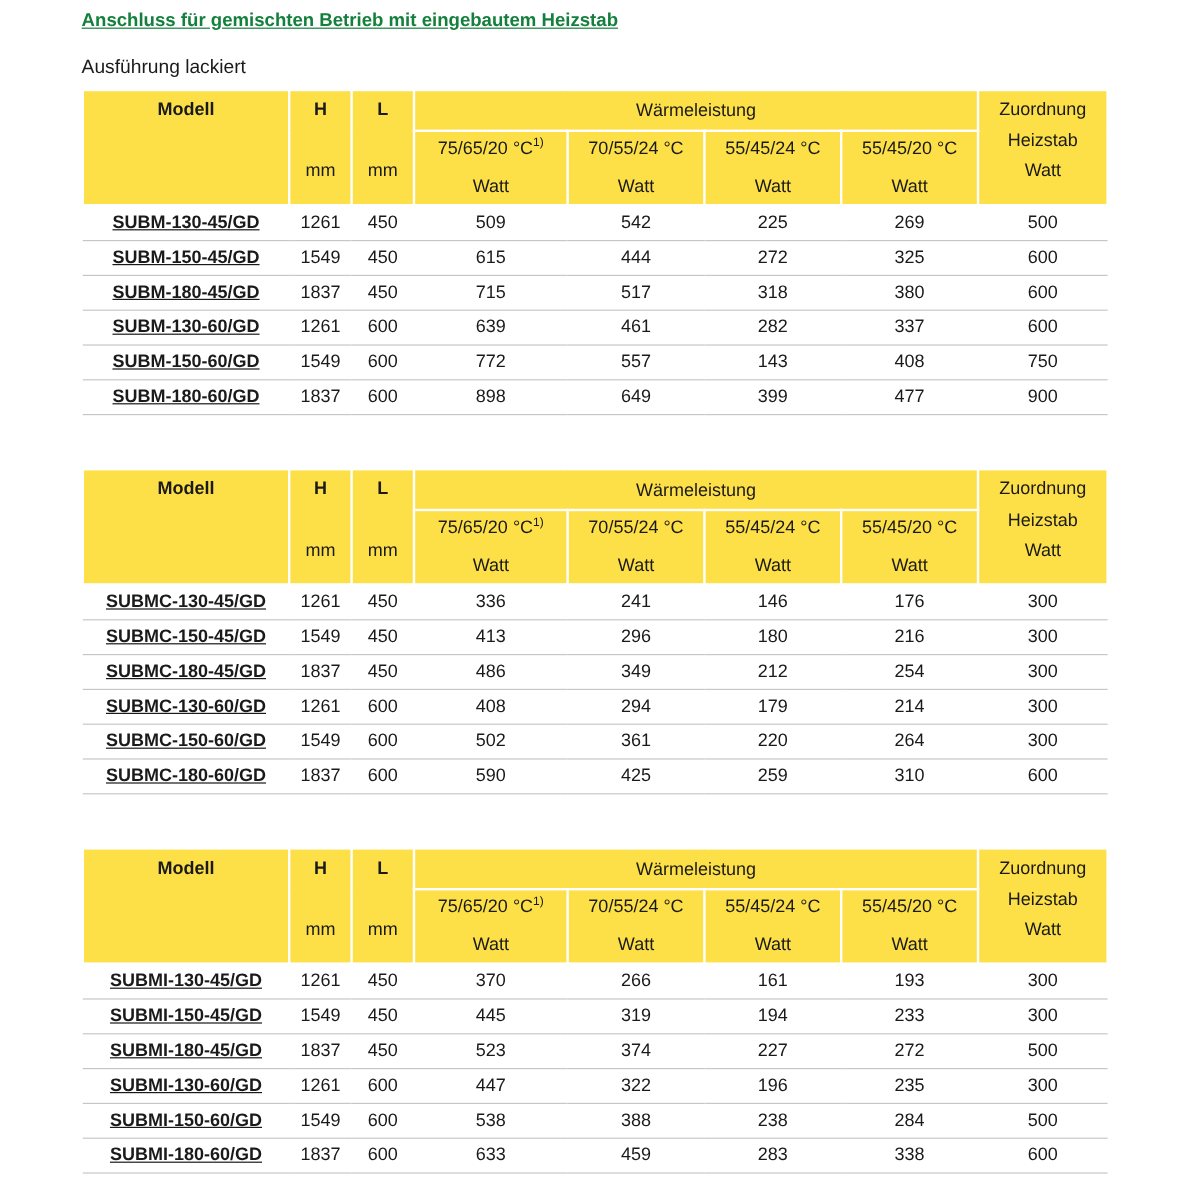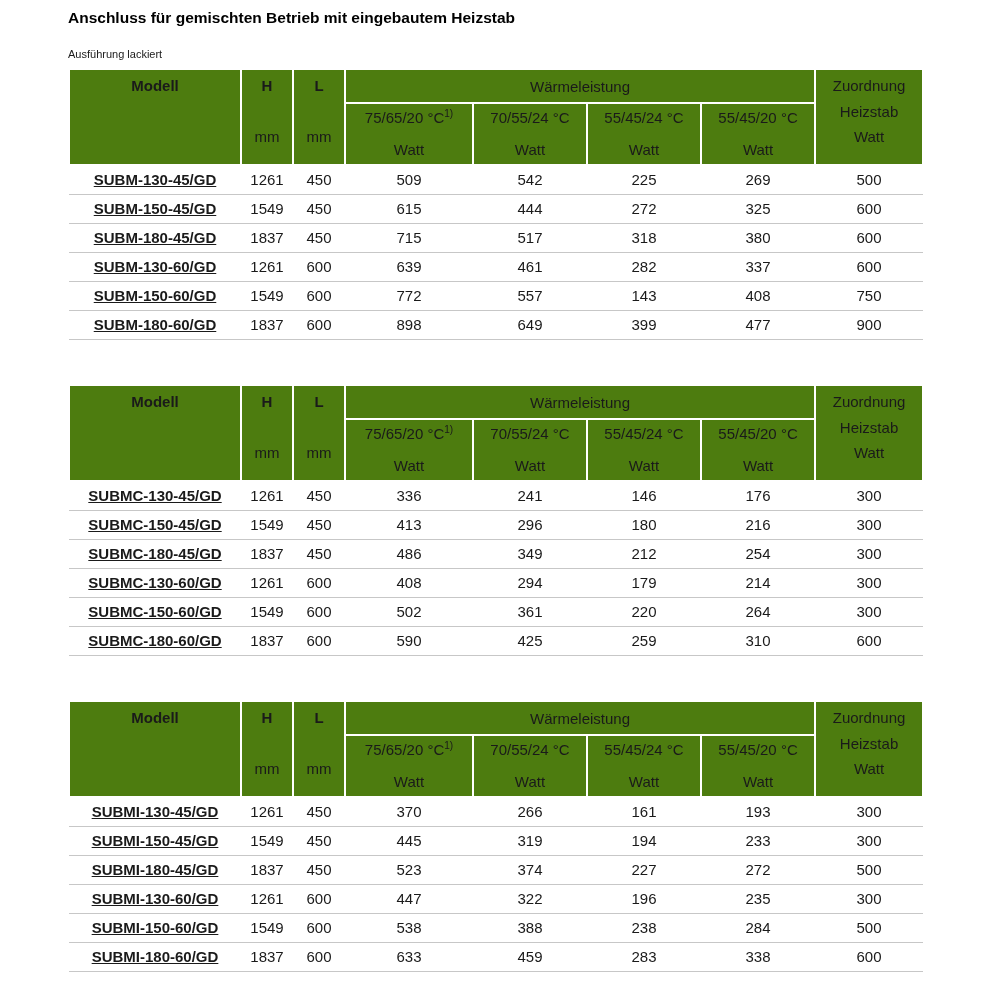"Anschluss für gemischten Betrieb mit" .title { color: #000000 -> #15803d; text-decoration: none -> underline }
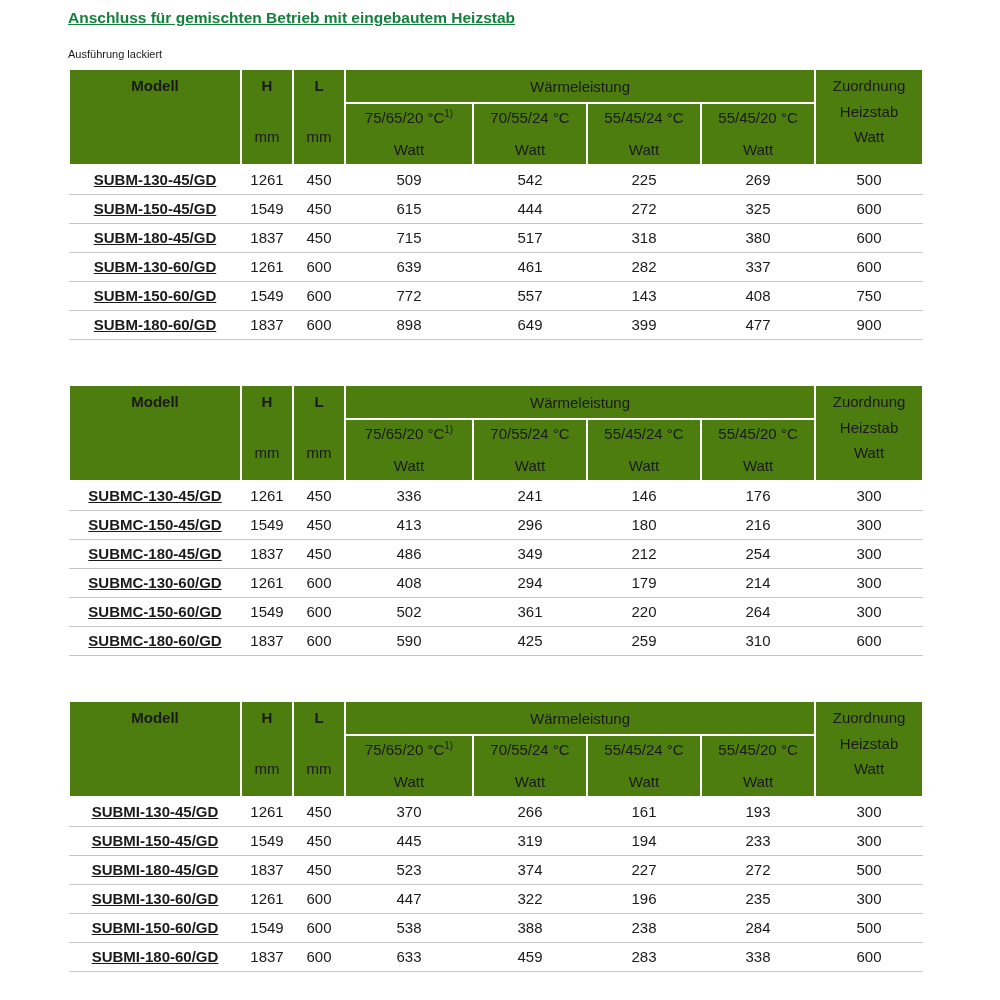"Ausführung lackiert" .caption { font-size: 11px -> 16px }
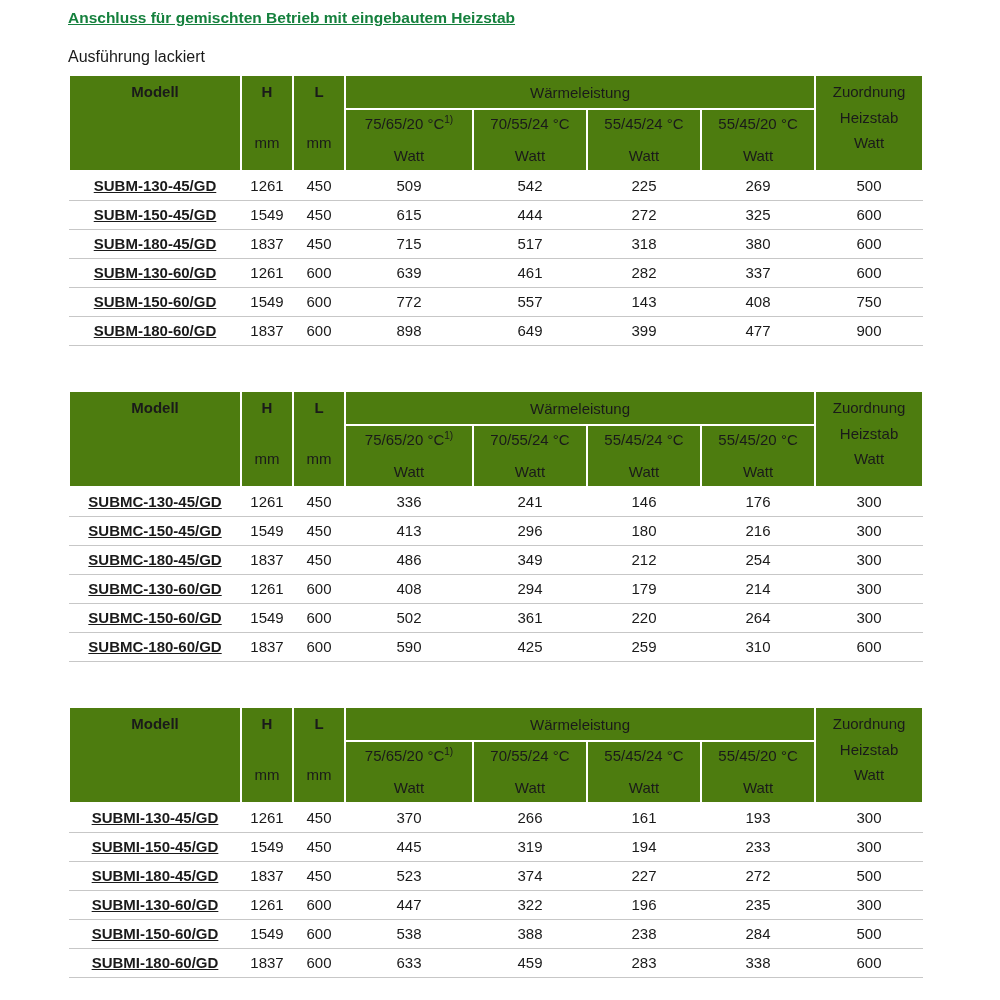"Modell" thead th { background: #4d7c0f -> #fde047 }
